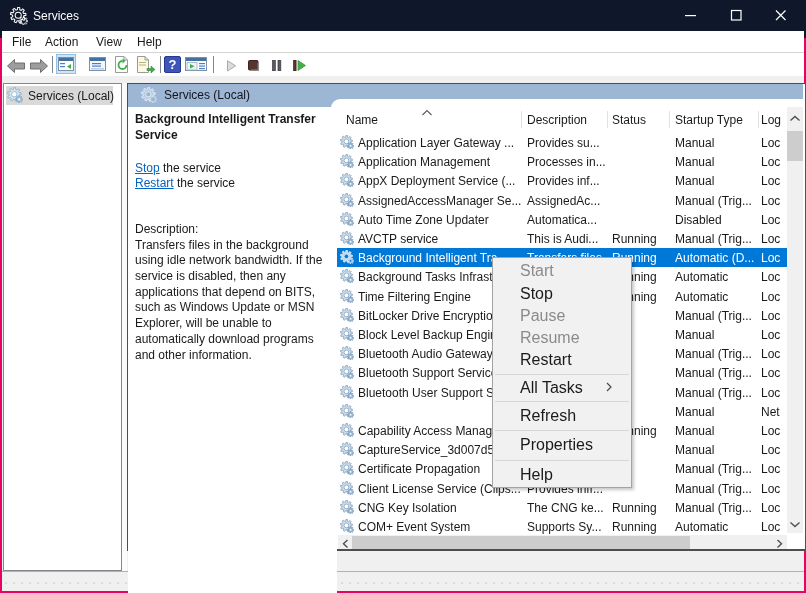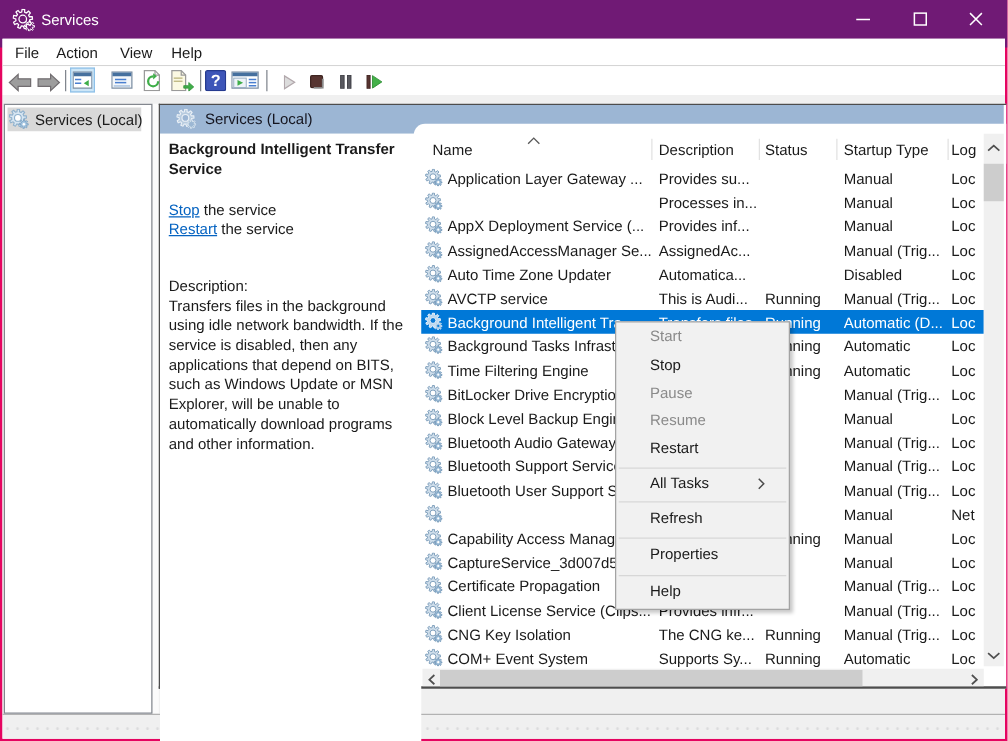"Services" #titlebar { background: #701a75 -> #0f172a }
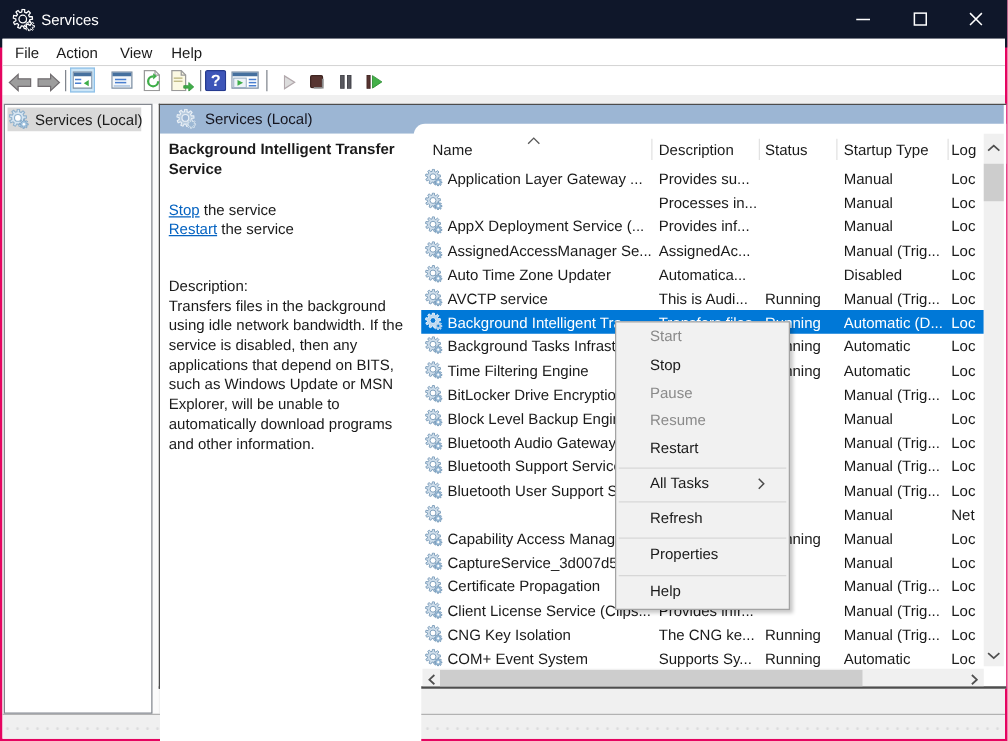"Application Management" span.c { html: none -> <span>Application Management</span> }
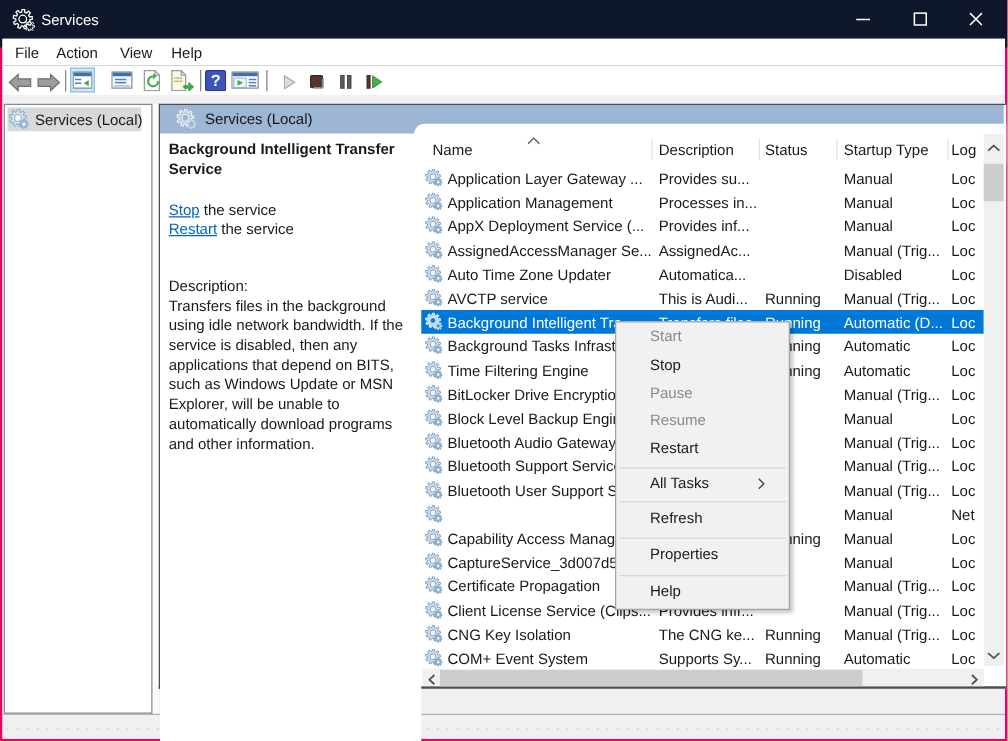"Start" #menu .mi { font-size: 12px -> 16px }
